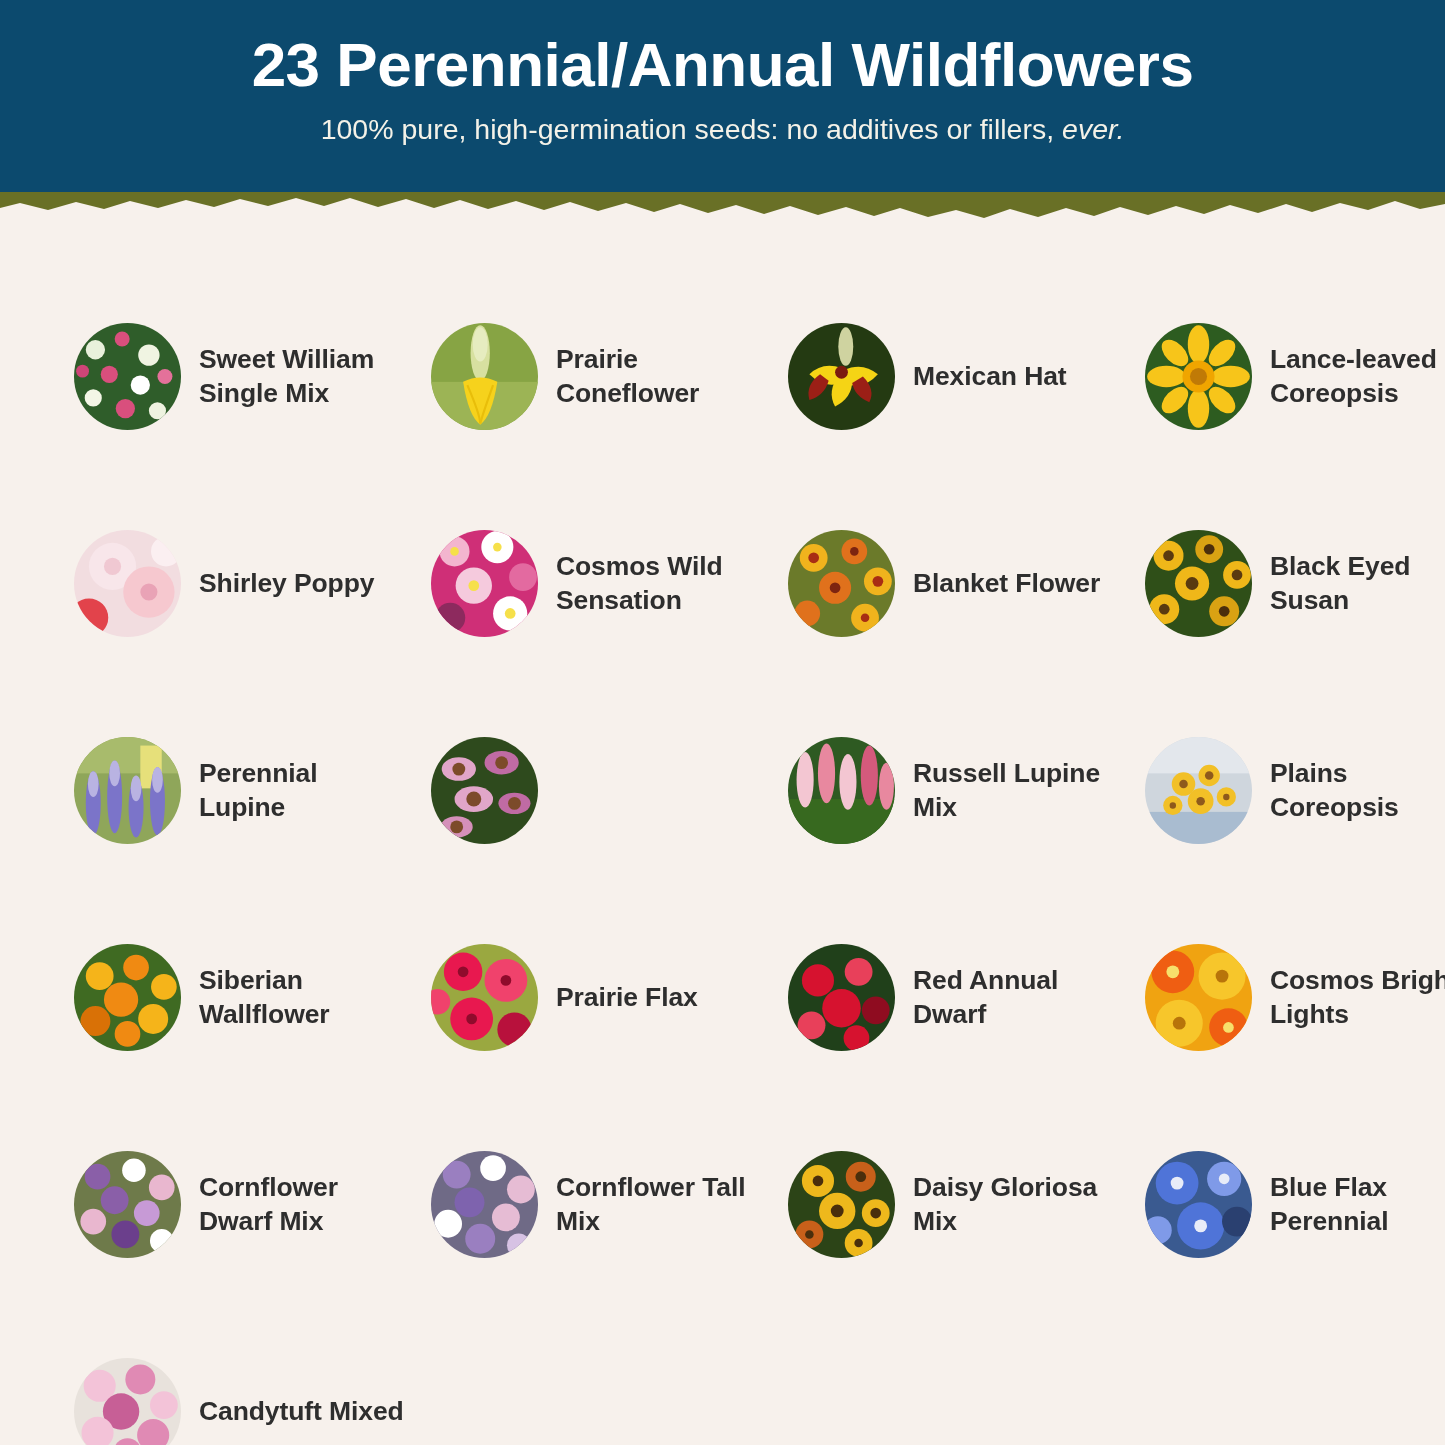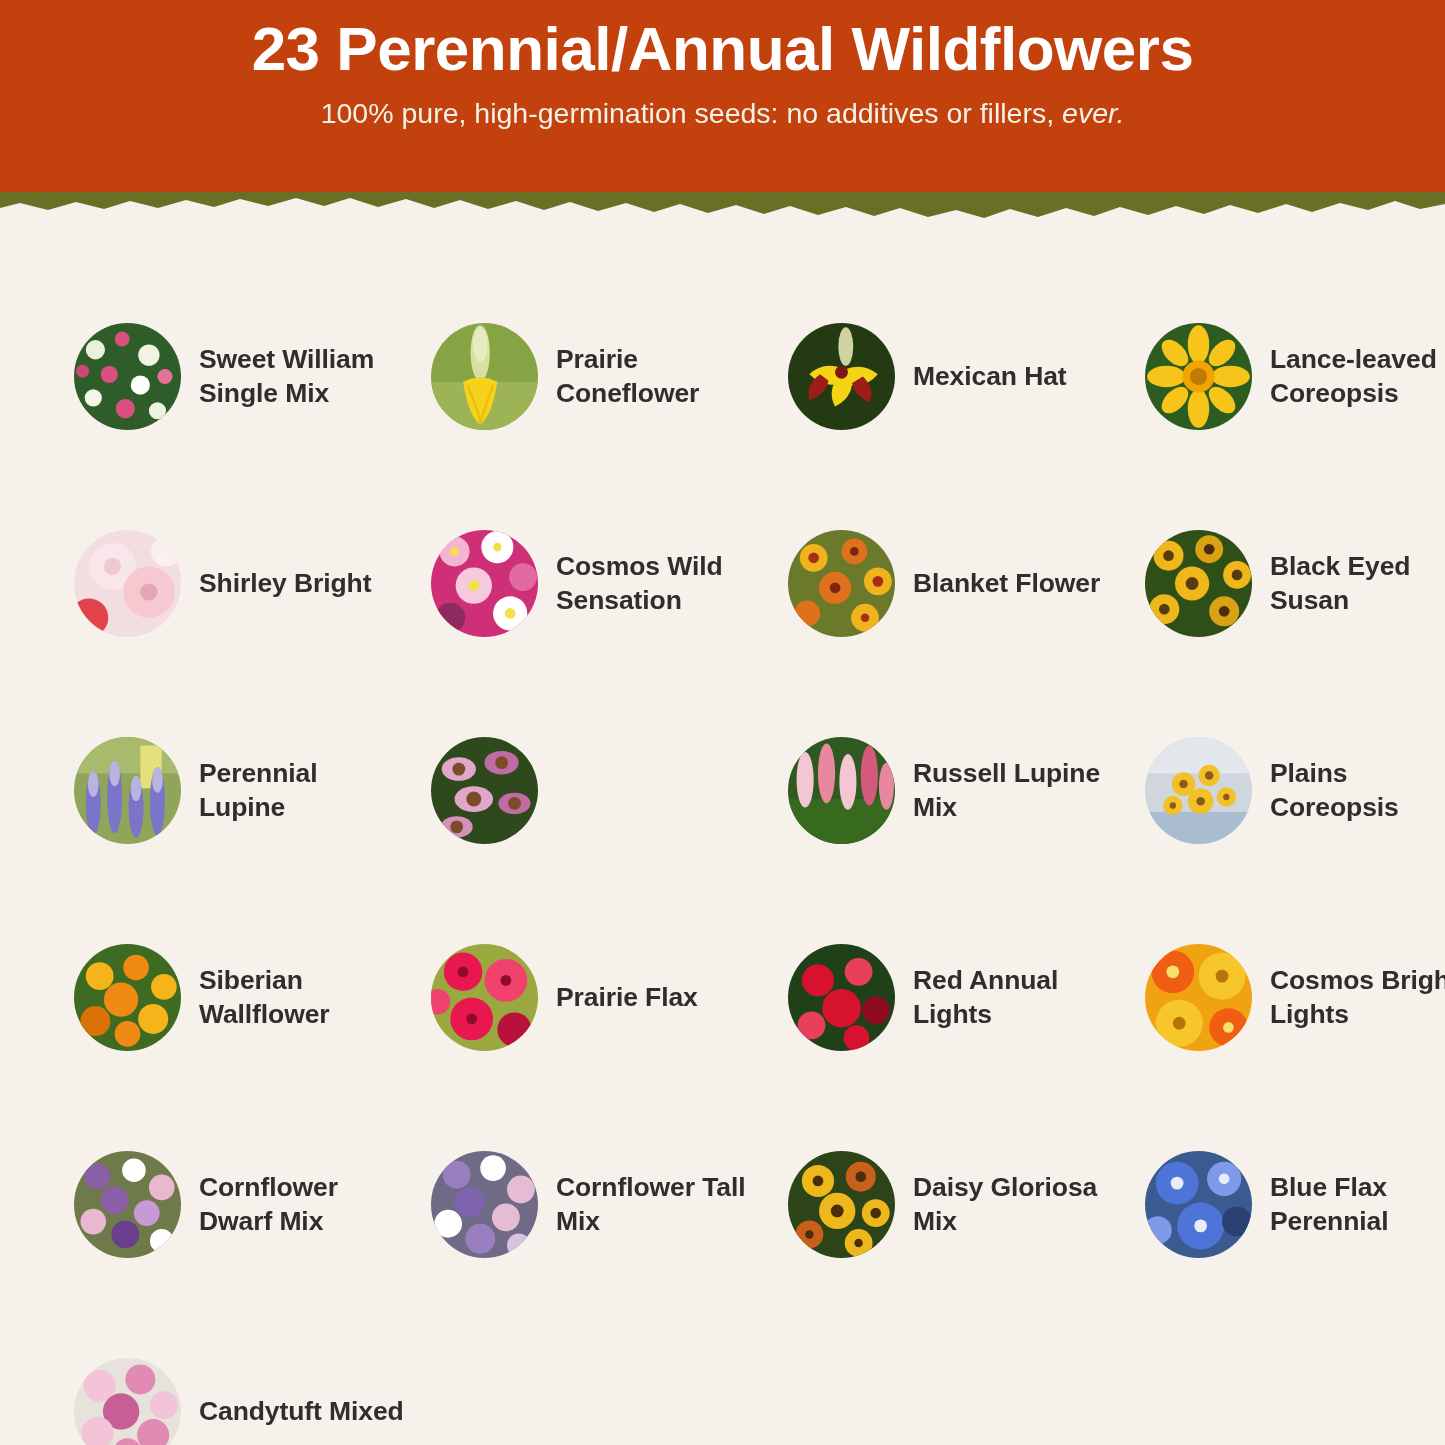"23 Perennial/Annual Wildflowers" .banner { background: #c2410c -> #0c4a6e; padding-top: 14px -> 30px }
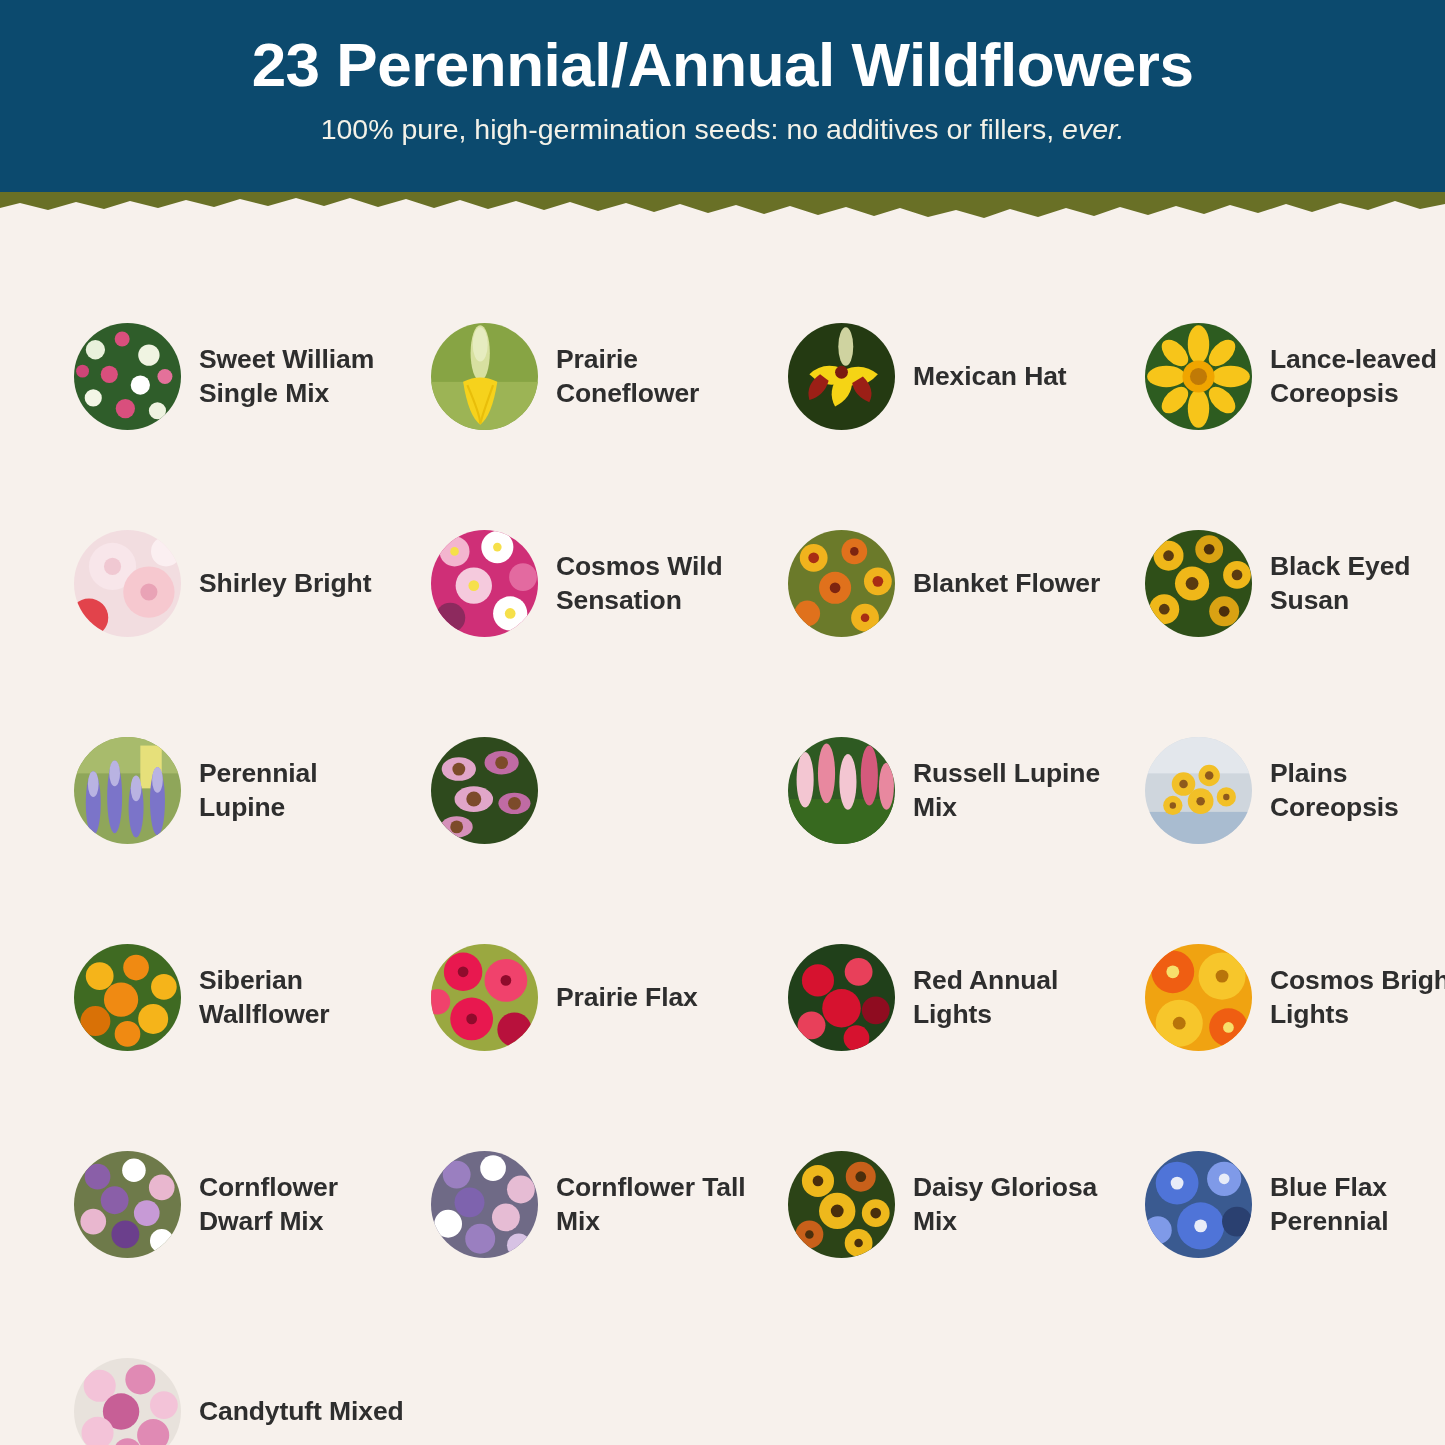"Shirley Bright" div.label { text: Bright -> Poppy }
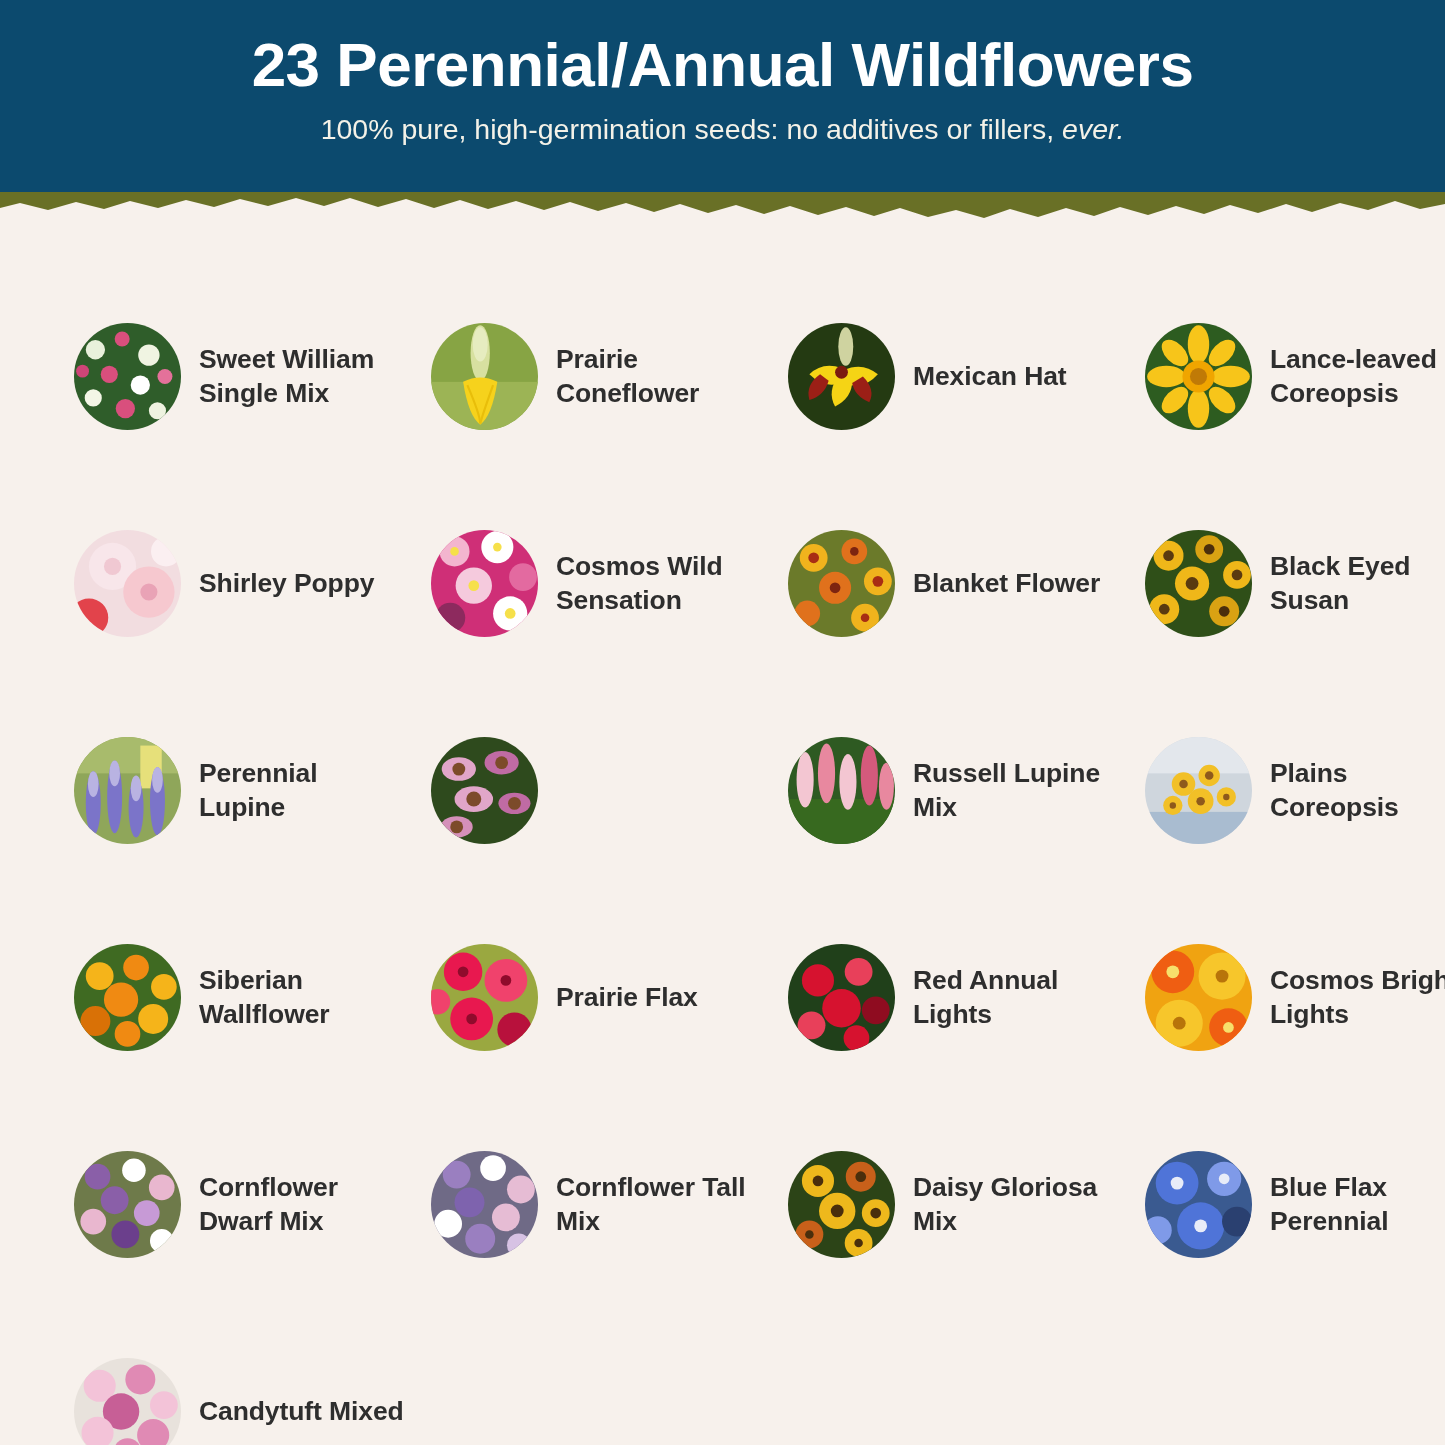"Red Annual Lights" div.label { text: Lights -> Dwarf }
